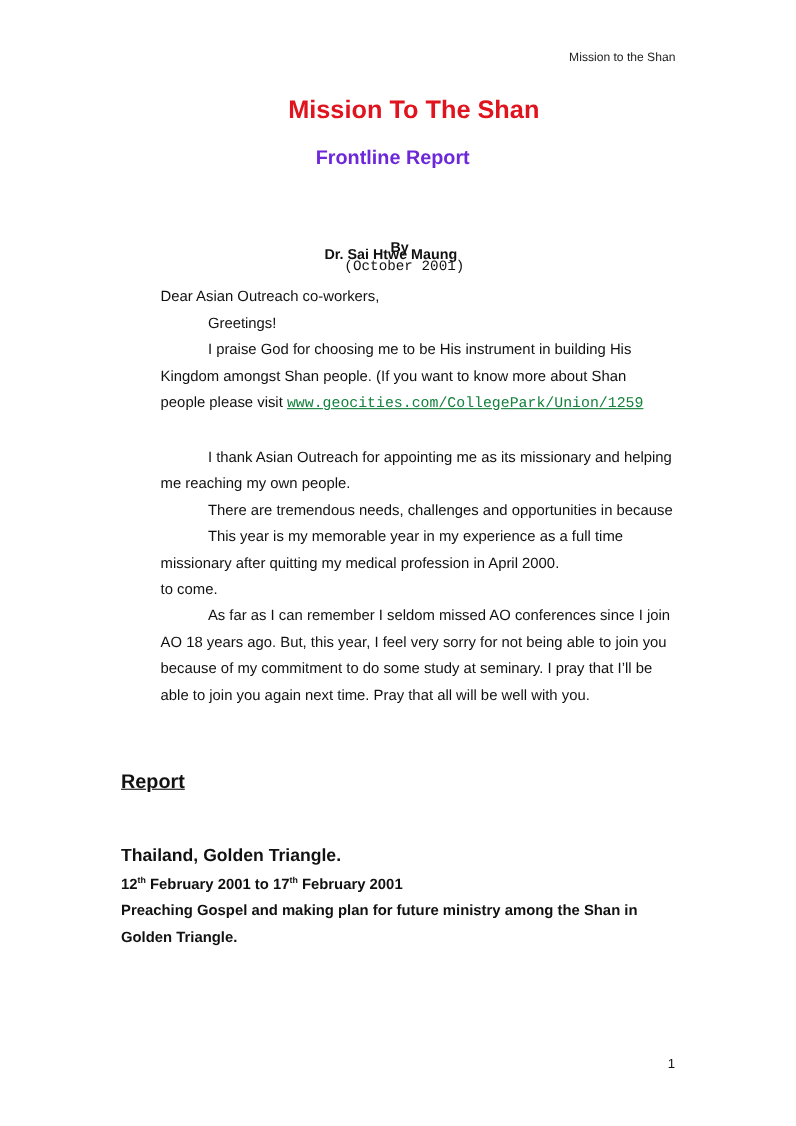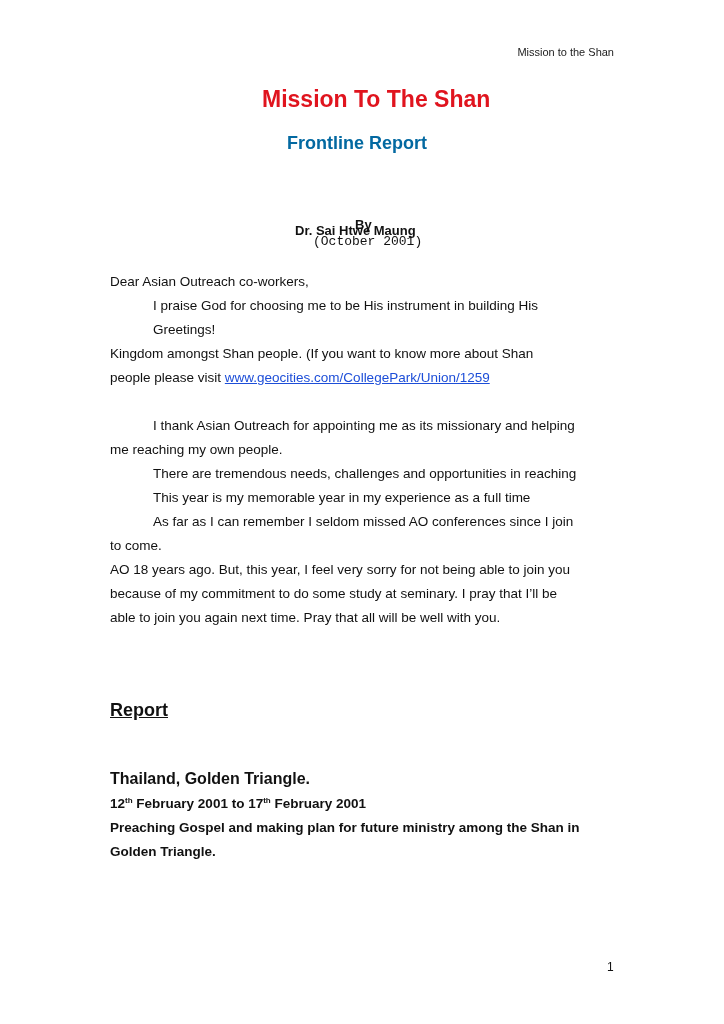"Frontline Report" .subtitle { color: #0369a1 -> #6d28d9 }
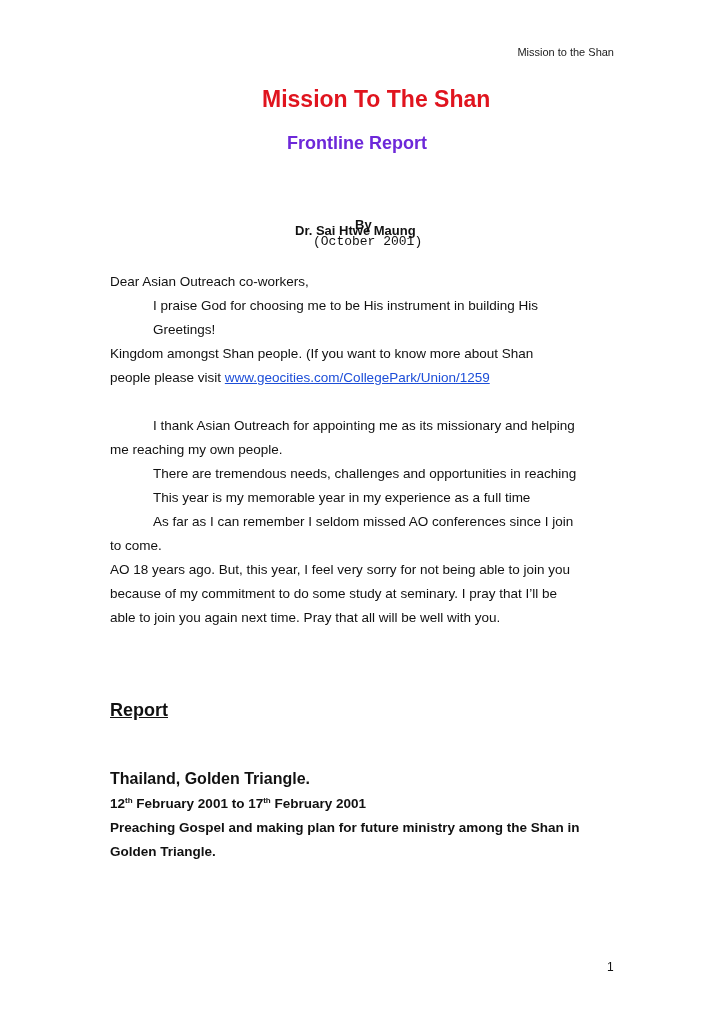"Dear Asian Outreach co-workers," div.body-text { margin-left: none -> 36px; top: 270px -> 258px }
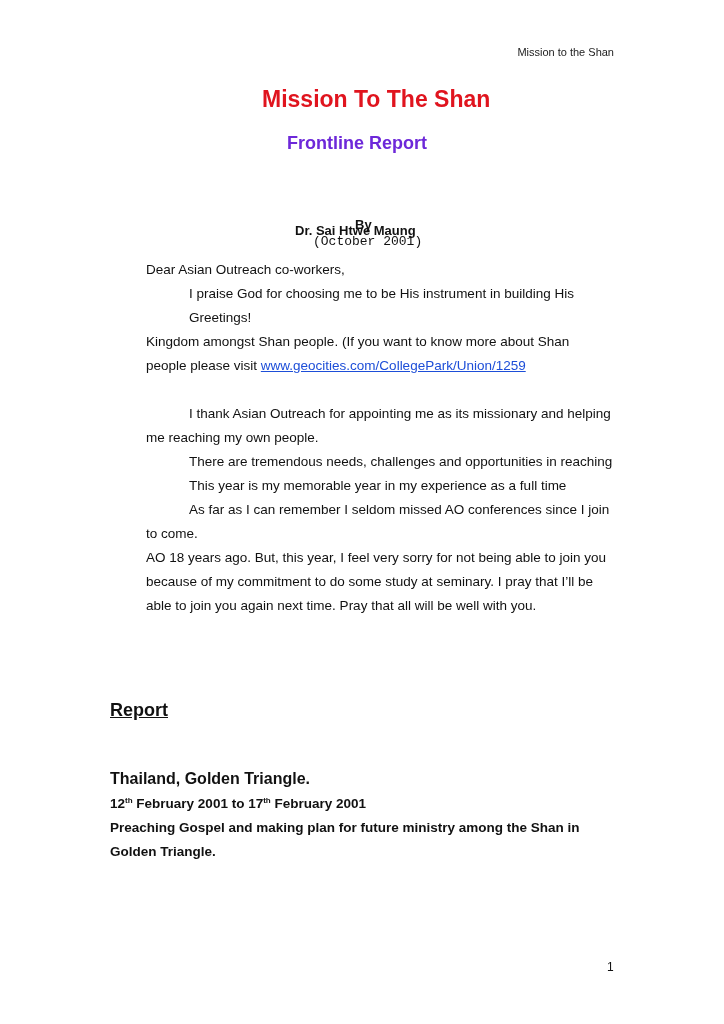"I praise God for choosing" span.line { order: before "Greetings!" -> after "Greetings!" }
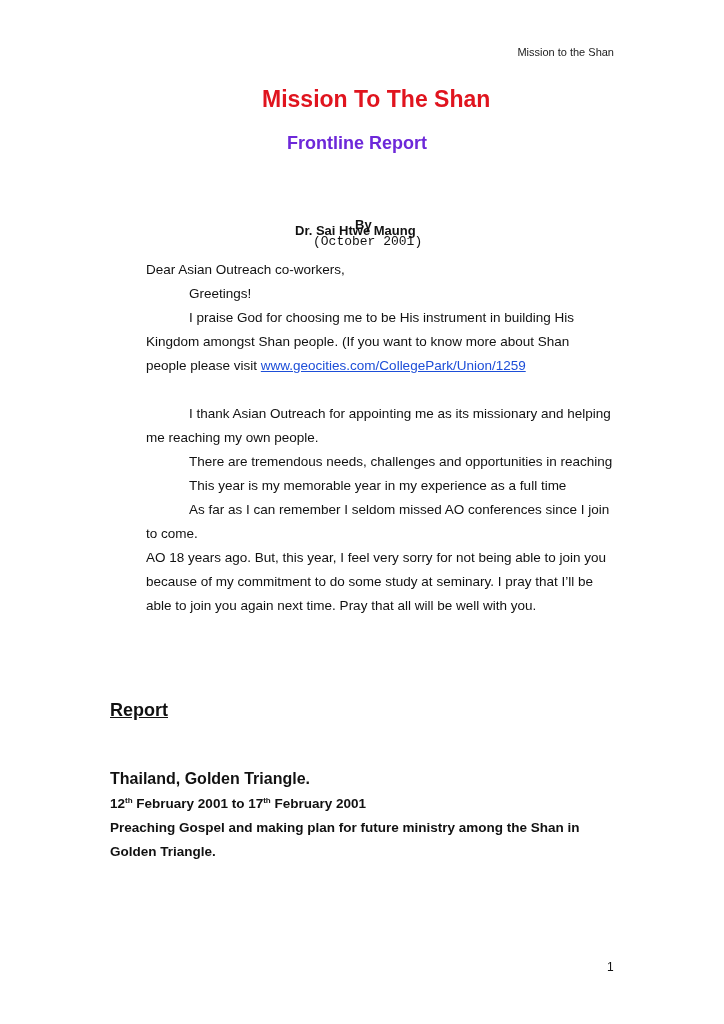"www.geocities.com/CollegePark/Union/1259" .link { color: #1d4ed8 -> #15803d; font-family: none -> Liberation Mono, monospace }
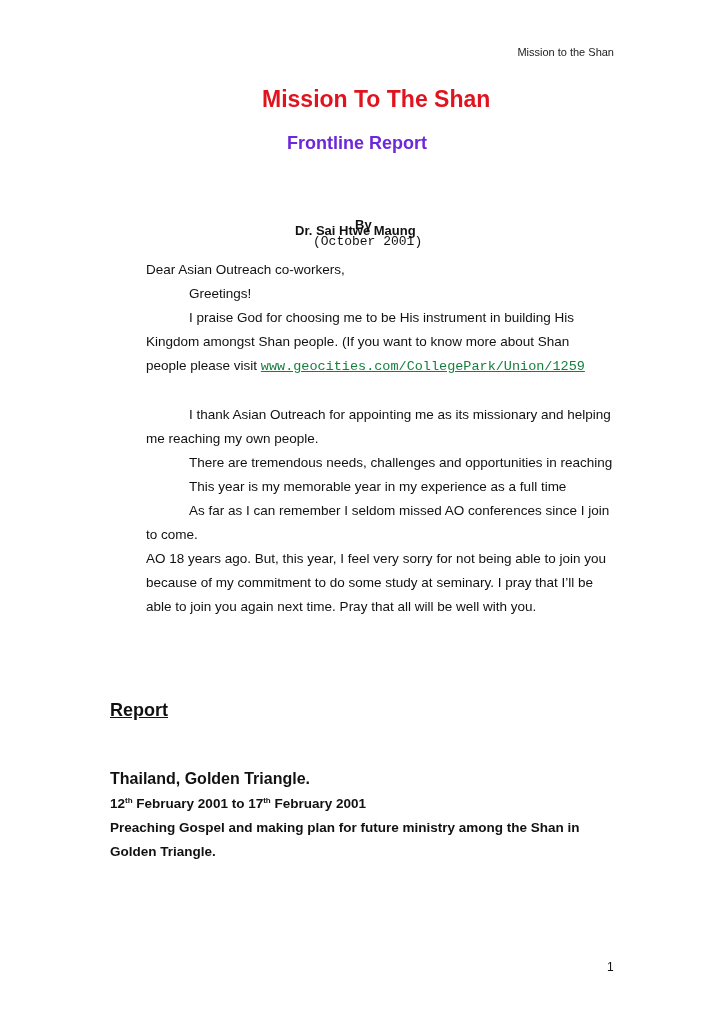"There are tremendous needs, challenges" span.line { text: reaching -> because }
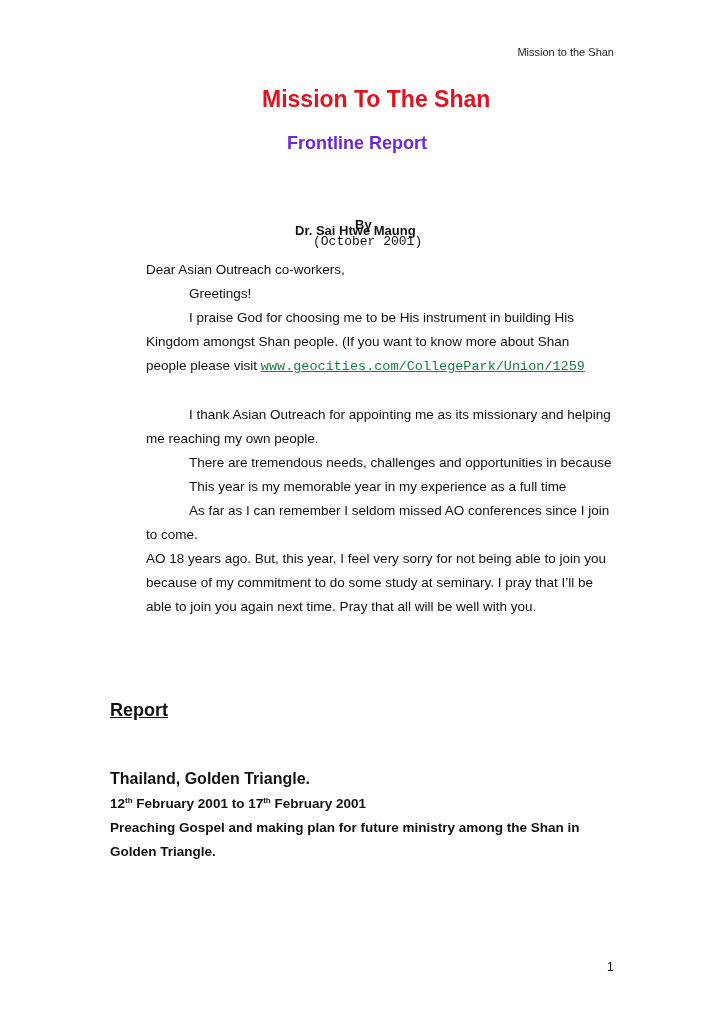"missionary after quitting my medical" span.line { html: none -> <span>missionary after quitting my medical profession in April 2000.</span> }
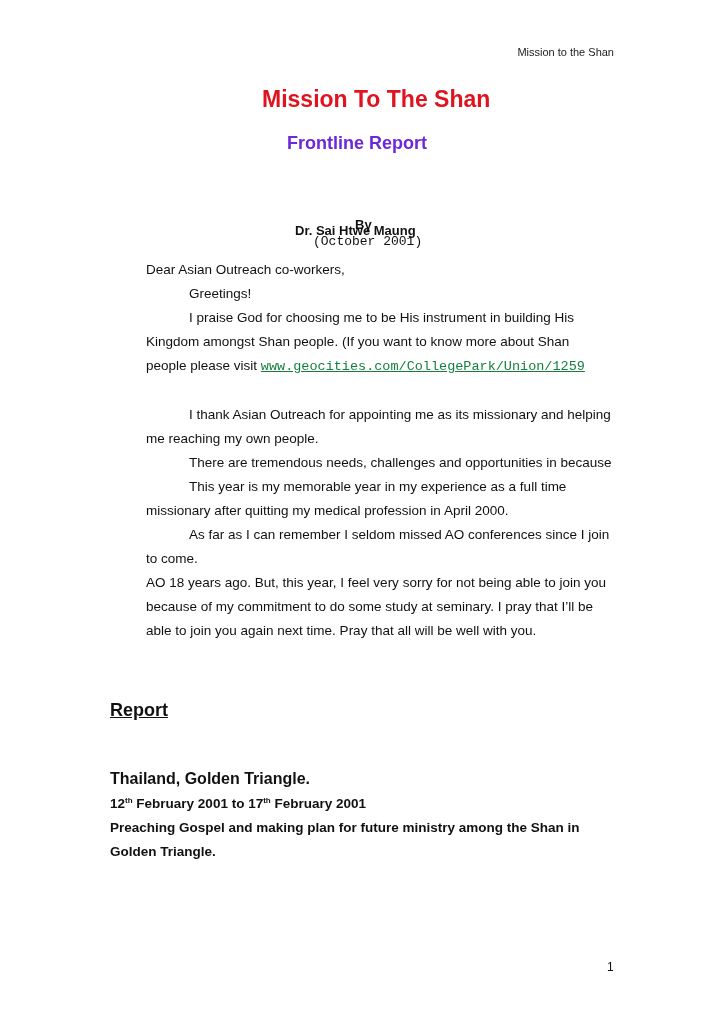"As far as I can" span.line { order: before "to come." -> after "to come." }
